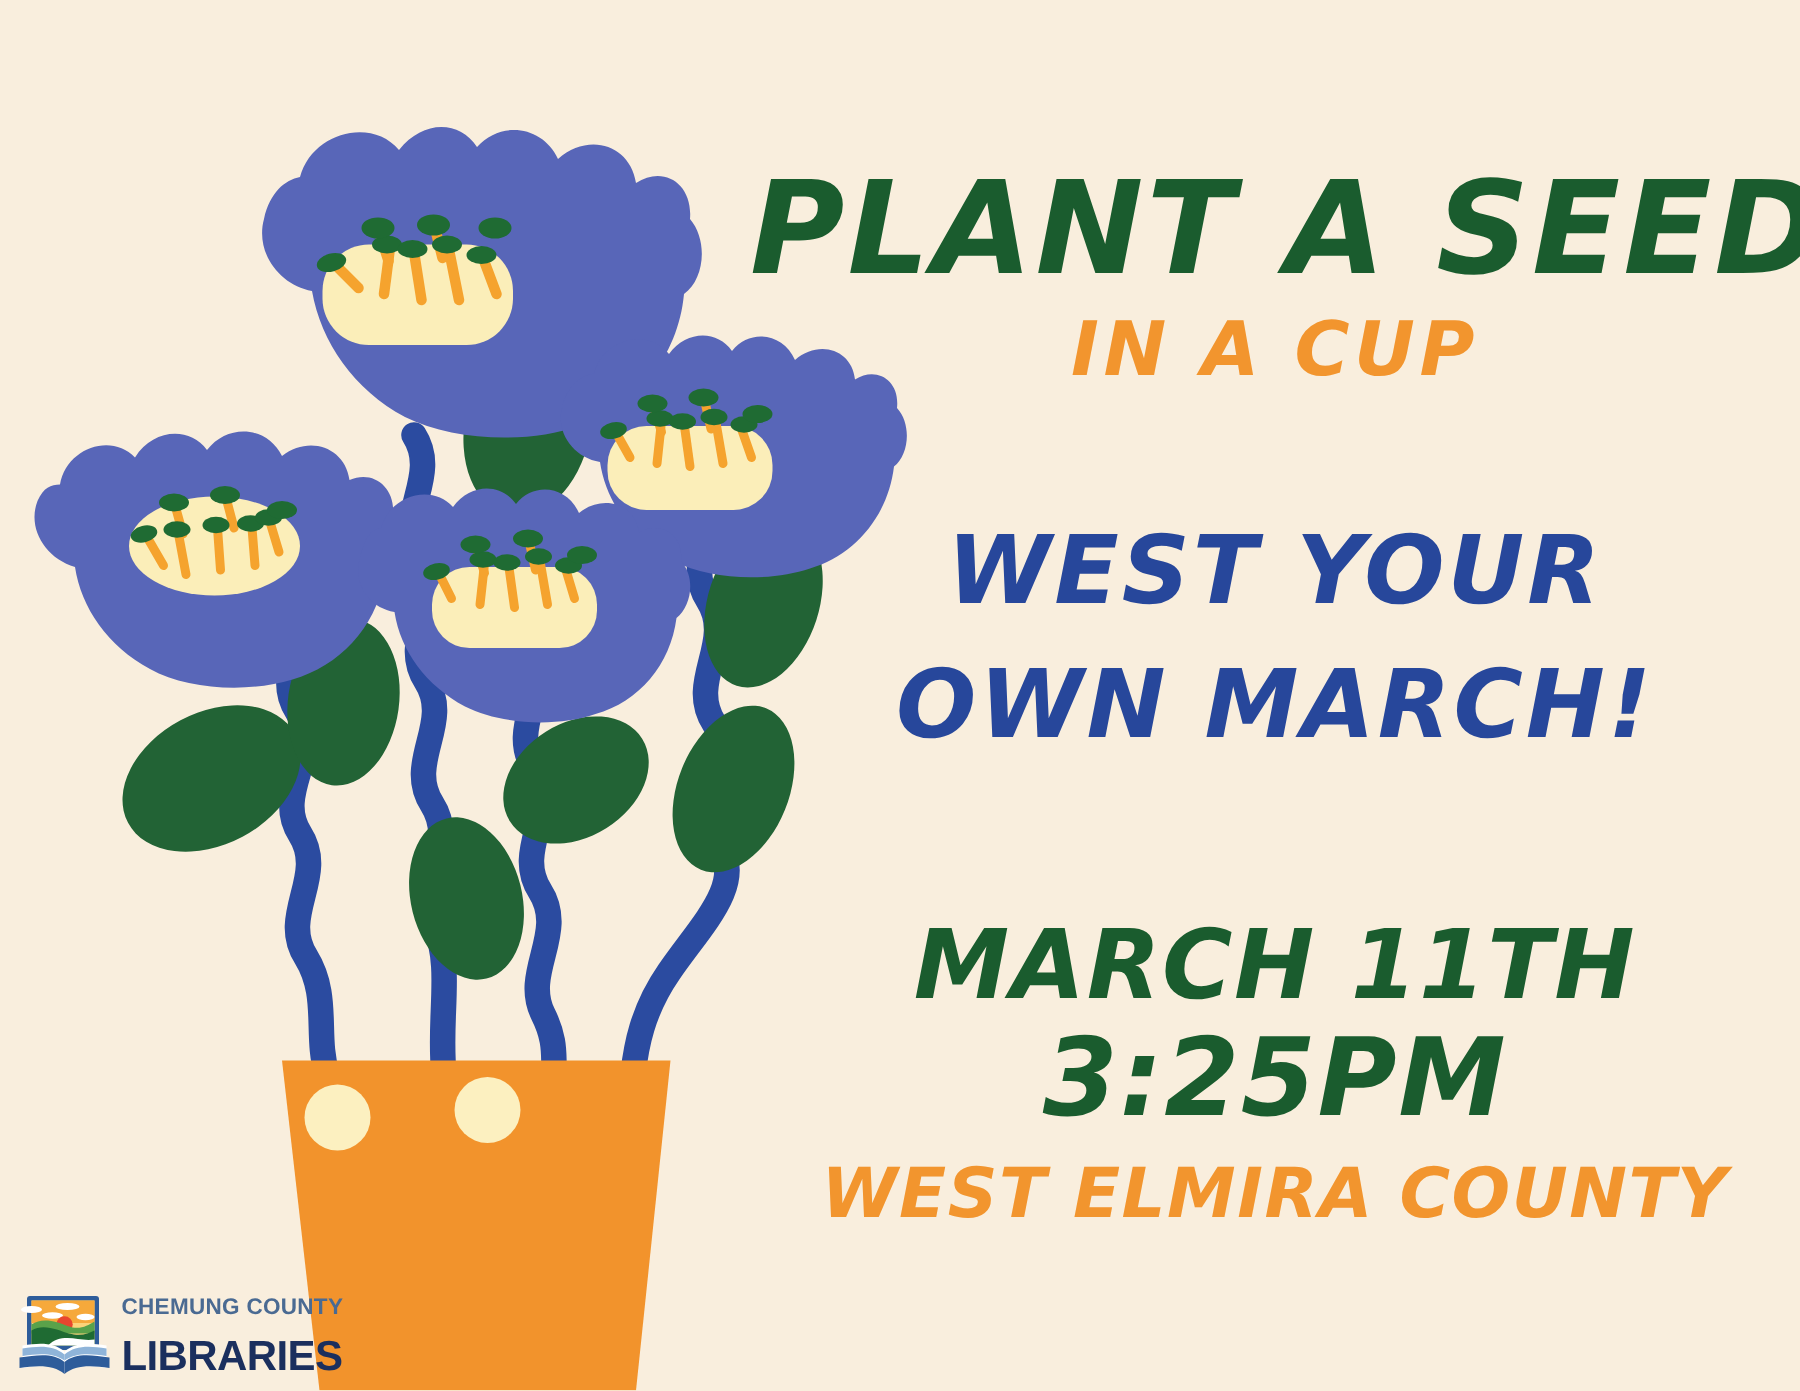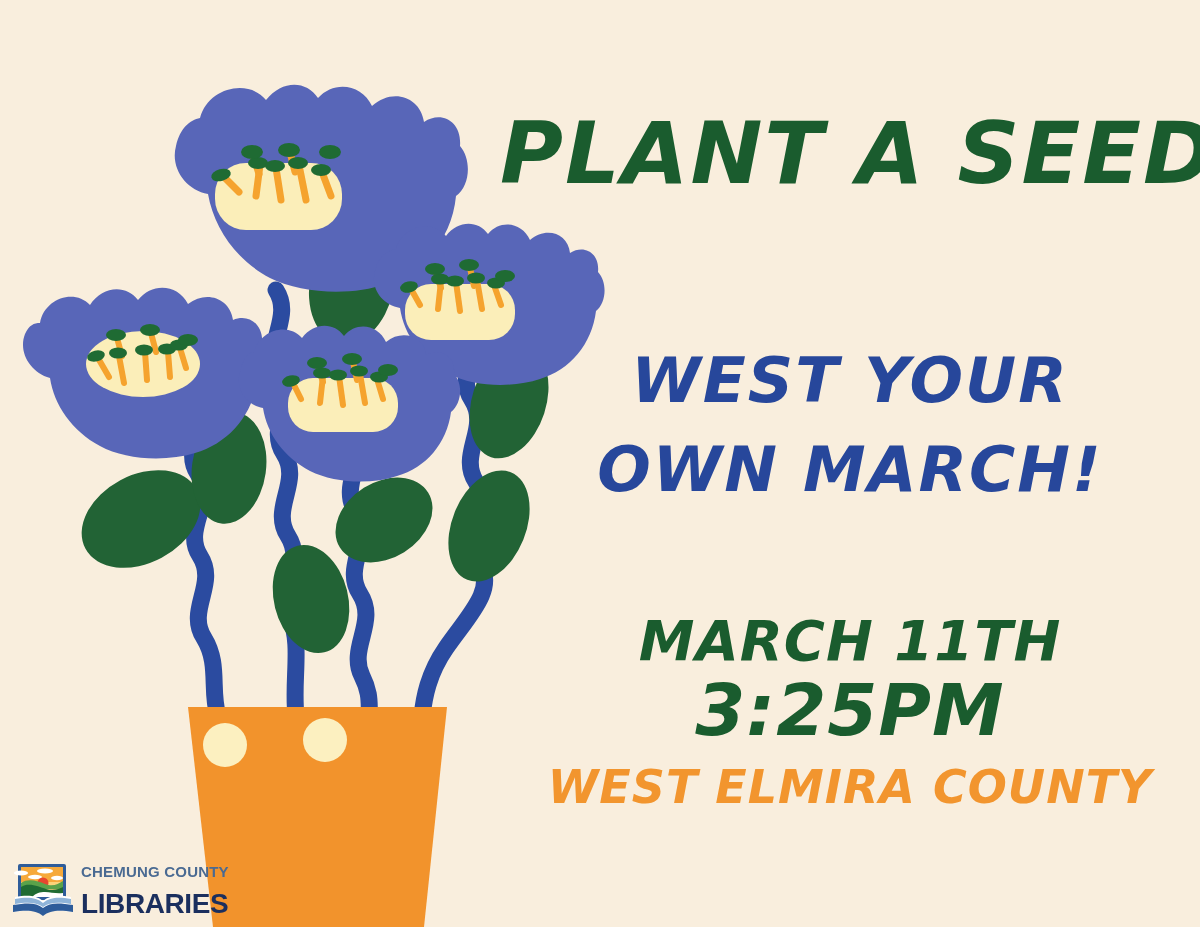"IN A CUP" div.headline-sub { html: none -> <div>IN A CUP</div> }
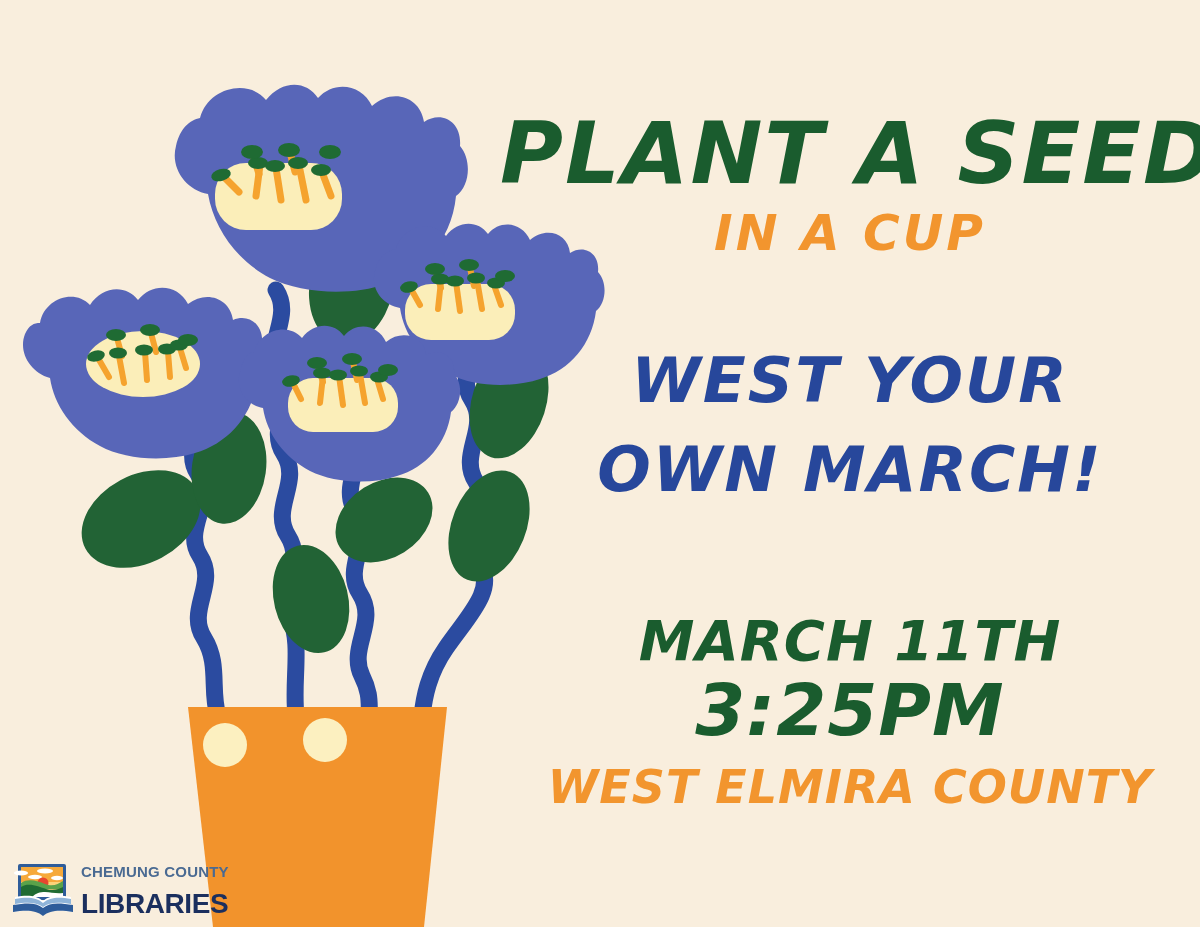"MARCH 11TH" .event-date { font-size: 56px -> 64px }
